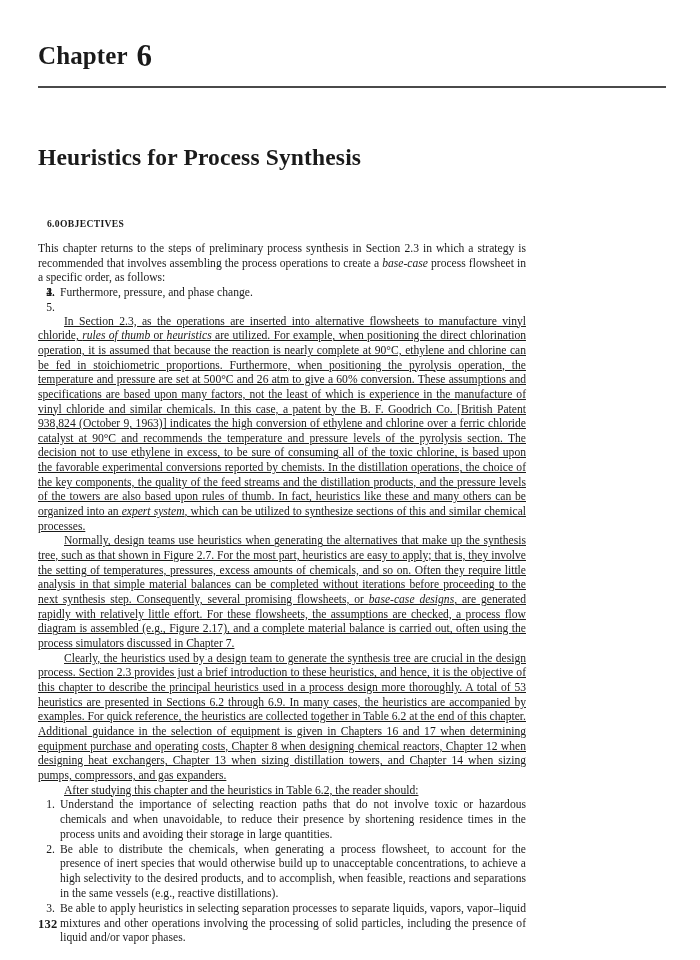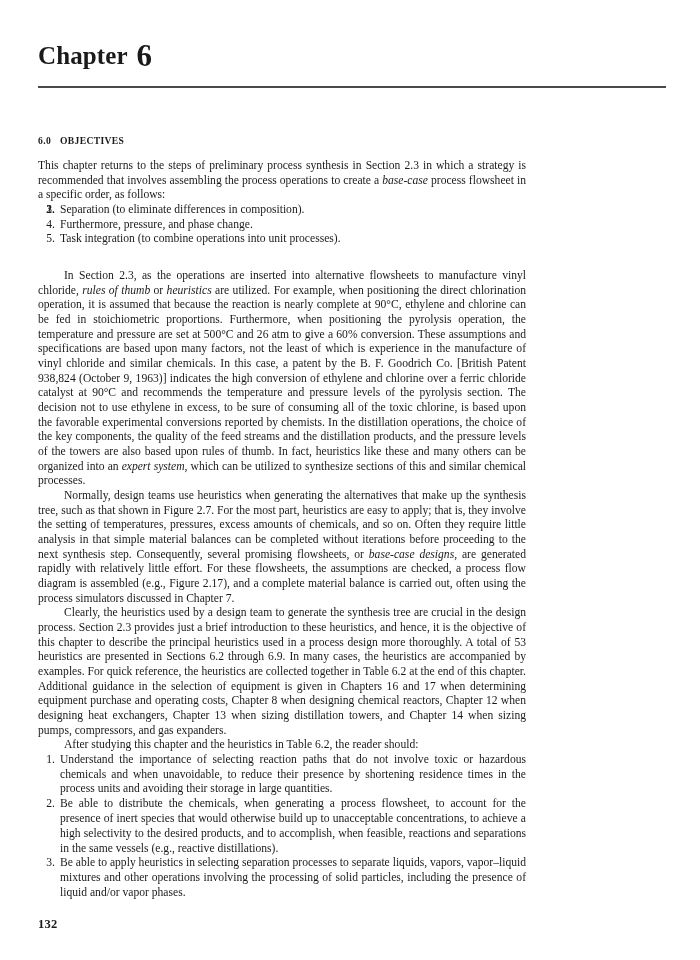"Heuristics for Process Synthesis" h1.chapter-title { html: none -> <h1>Heuristics for Process Synthesis</h1> }
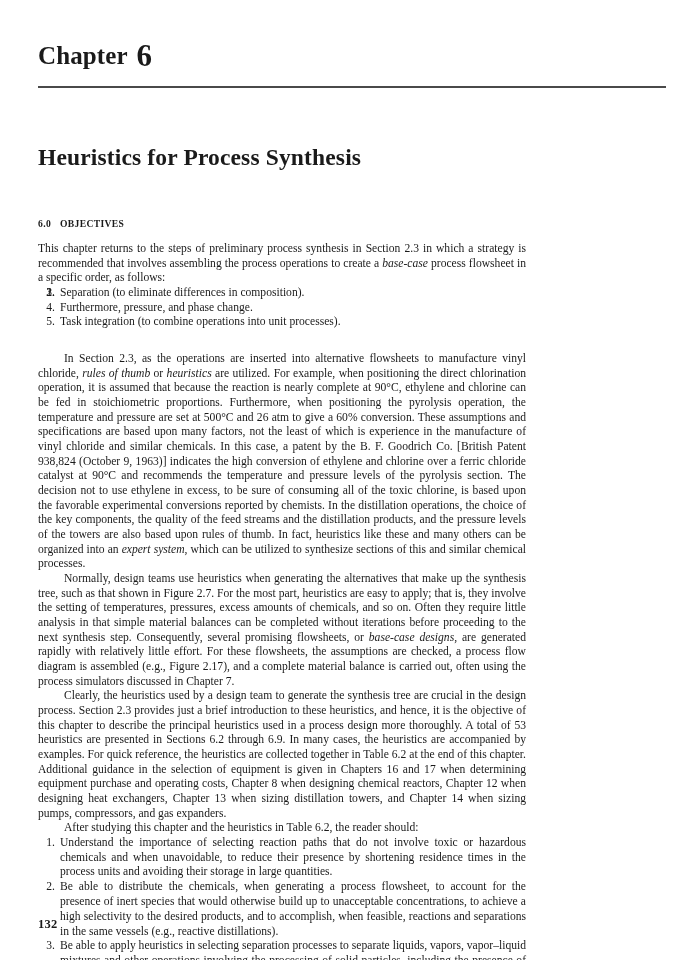"6.0" .section-head .num { text-align: none -> right }
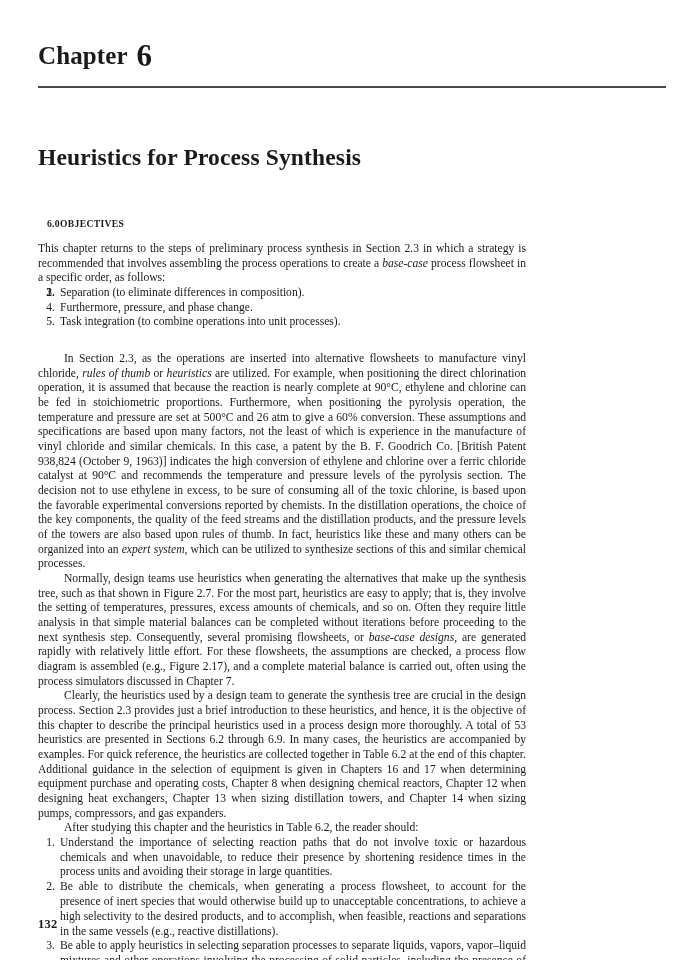"Separation (to eliminate differences in" span { html: <span>Separation (to eliminate differences in composition).</span> -> none }
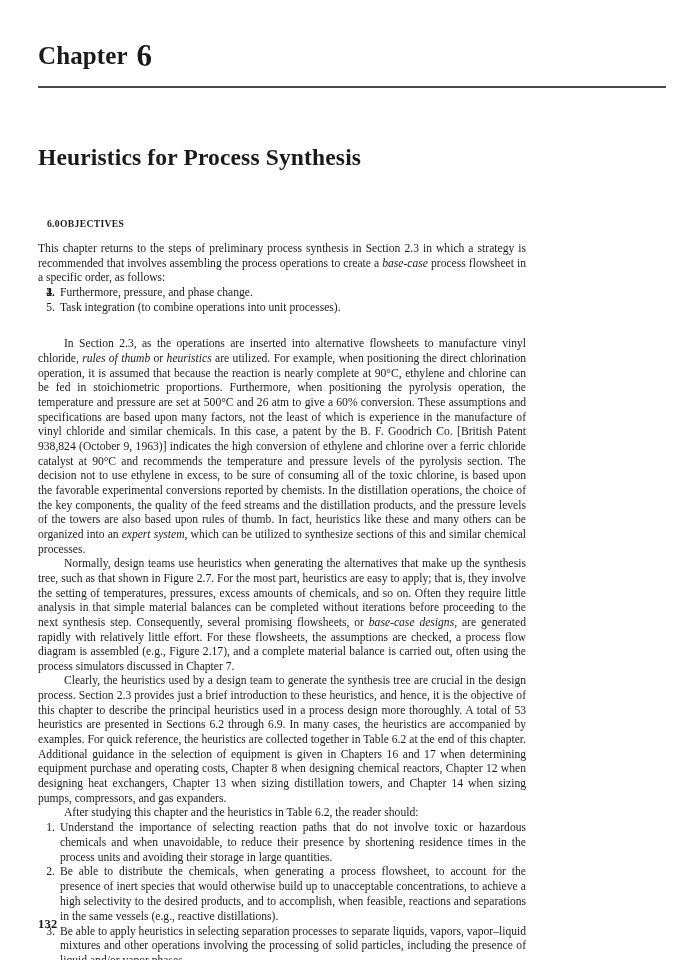"Task integration (to combine operations" span { html: <span>Task integration (to combine operations into unit processes).</span> -> none }
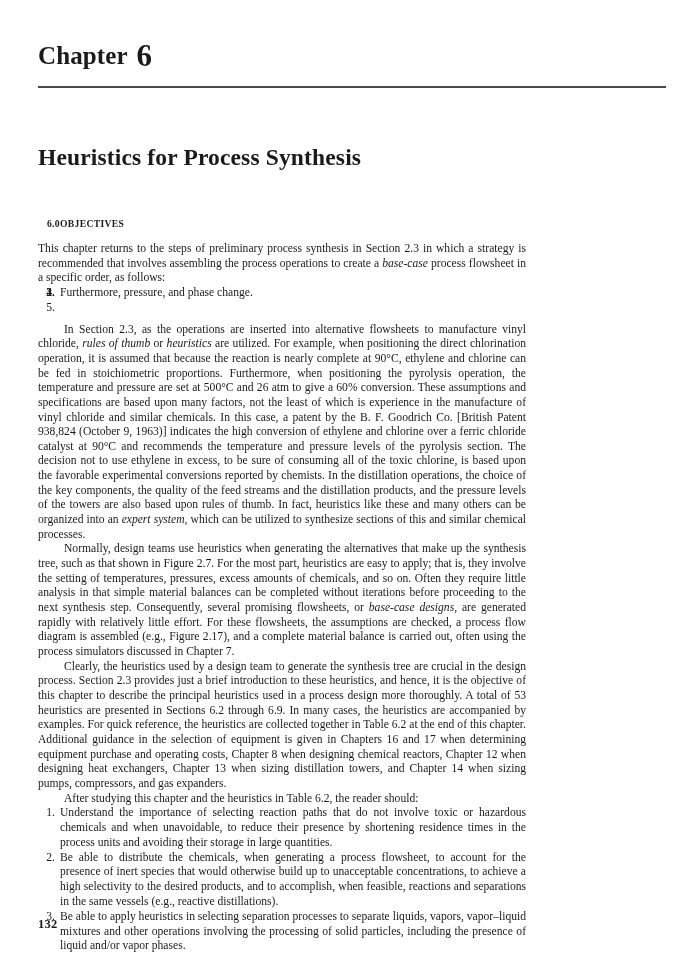"In Section 2.3, as the" .flow { margin-top: 22px -> 14px; text-decoration: none -> underline }
